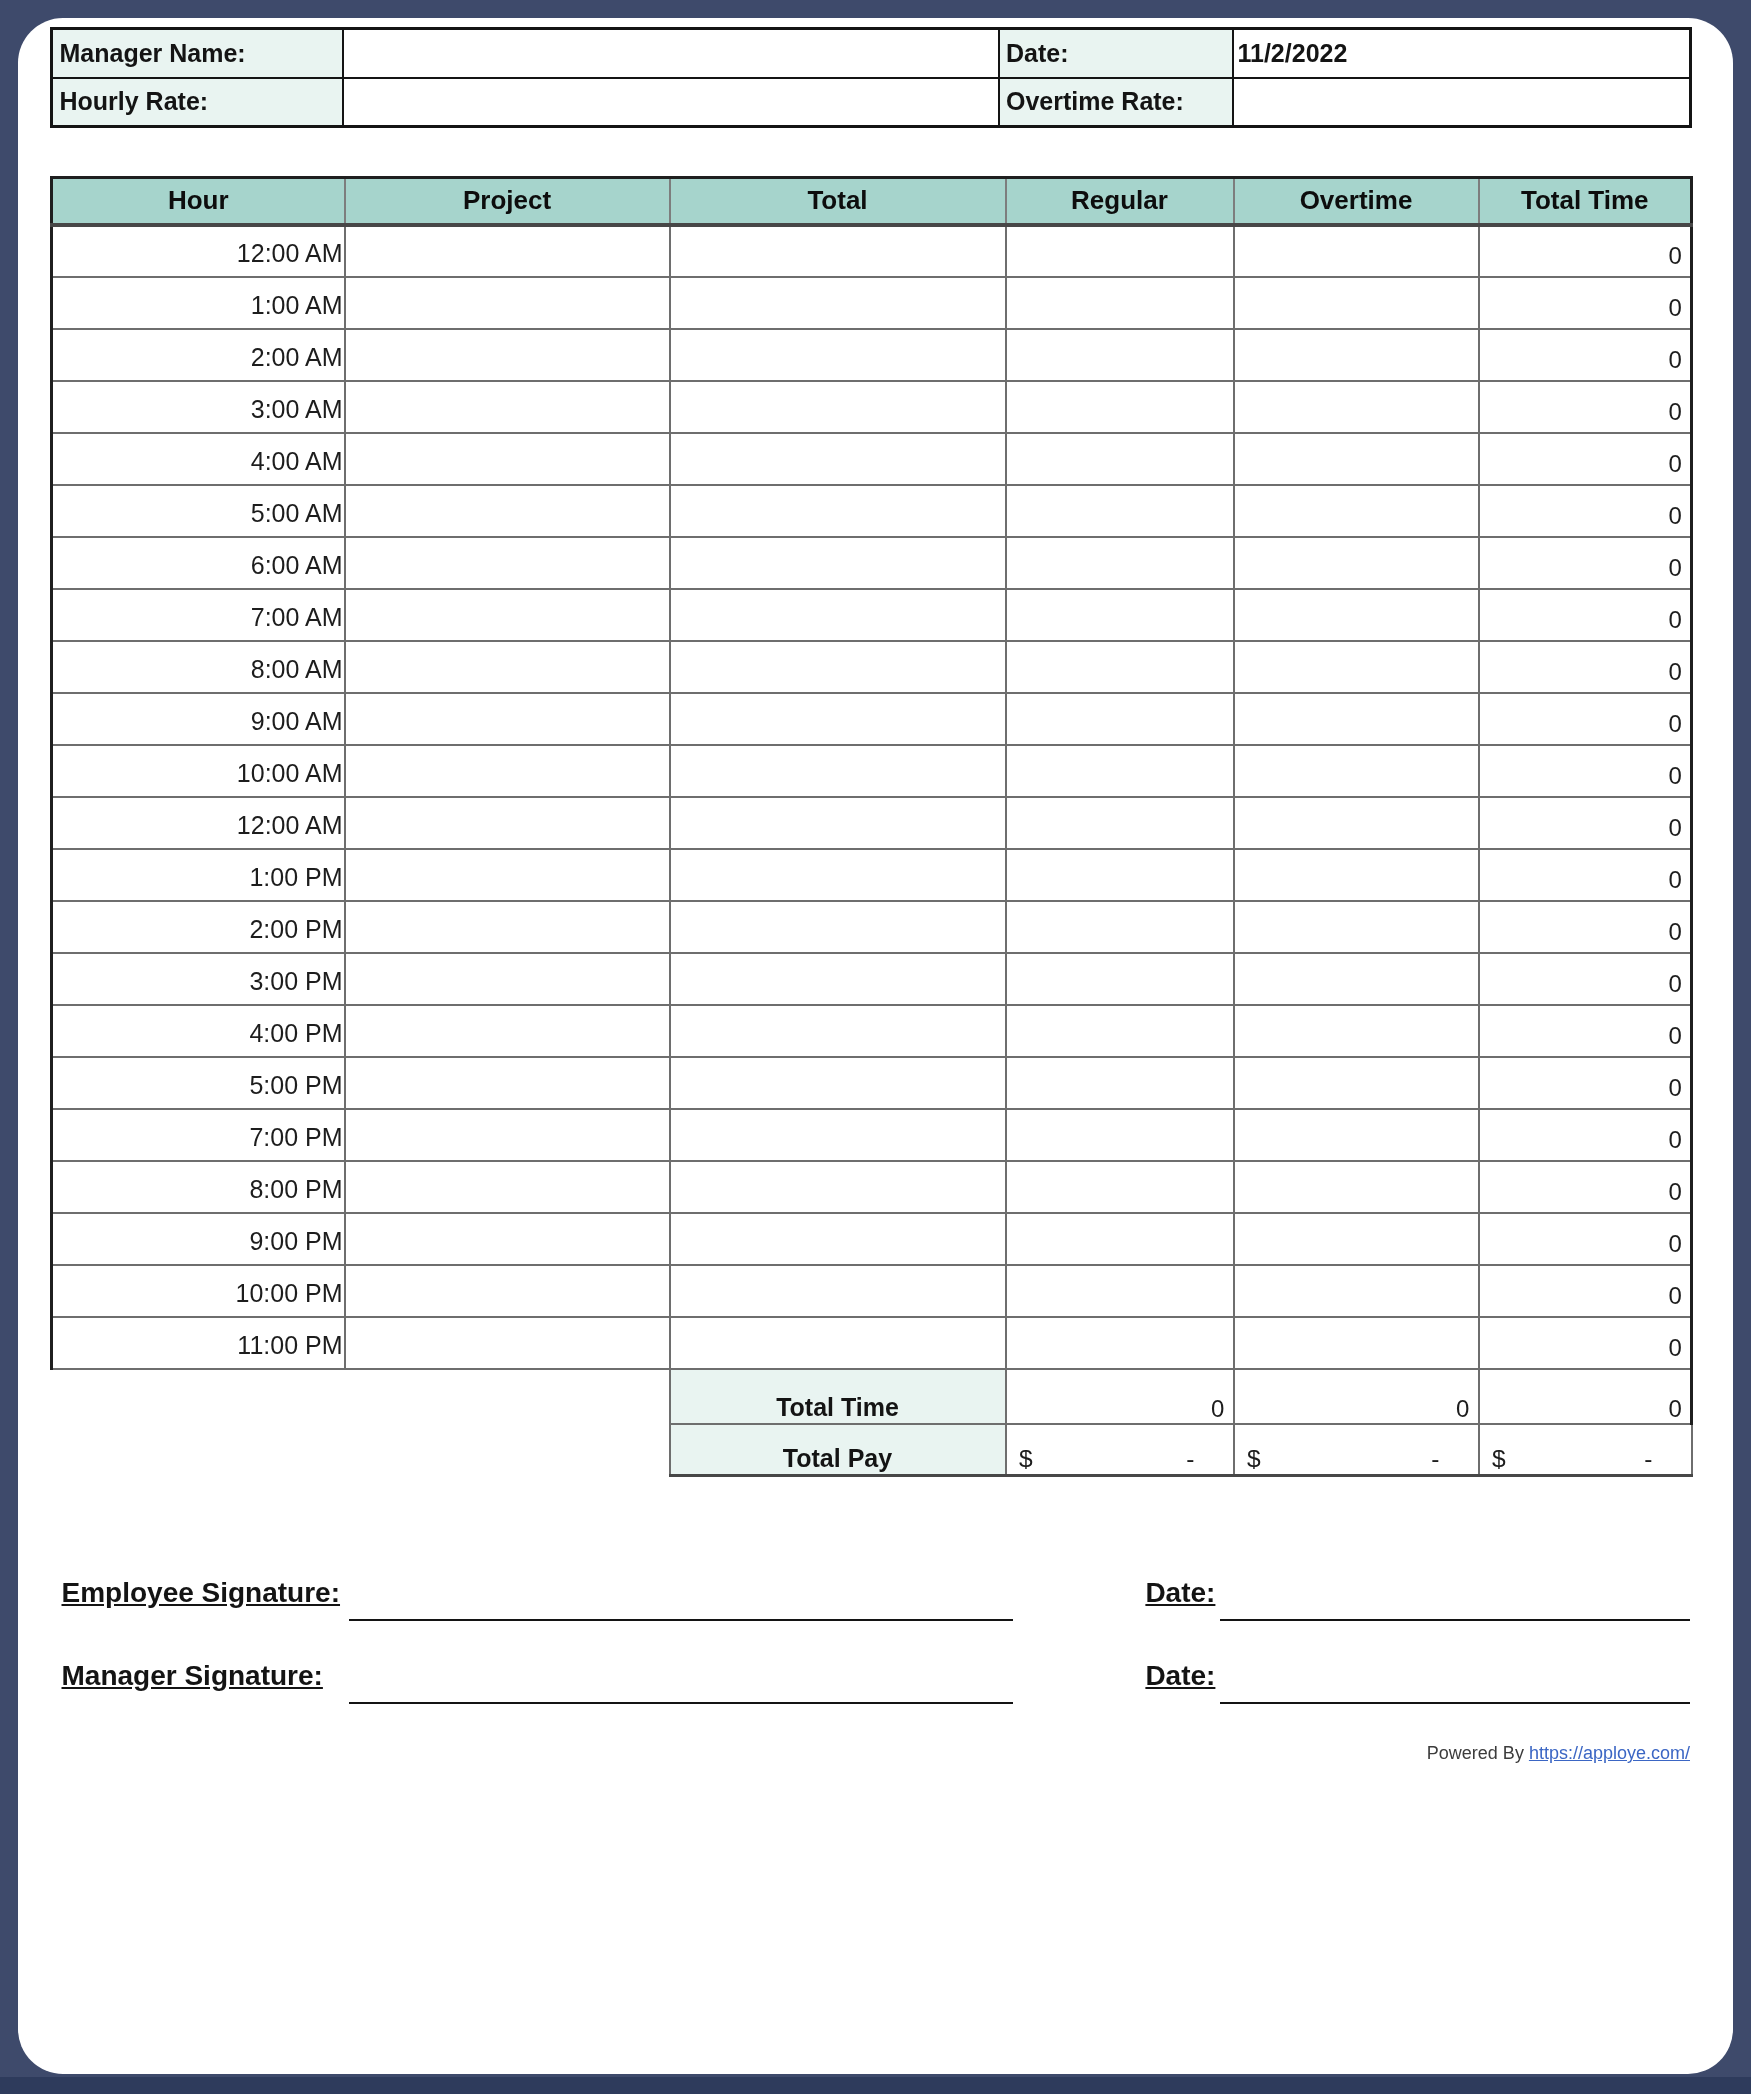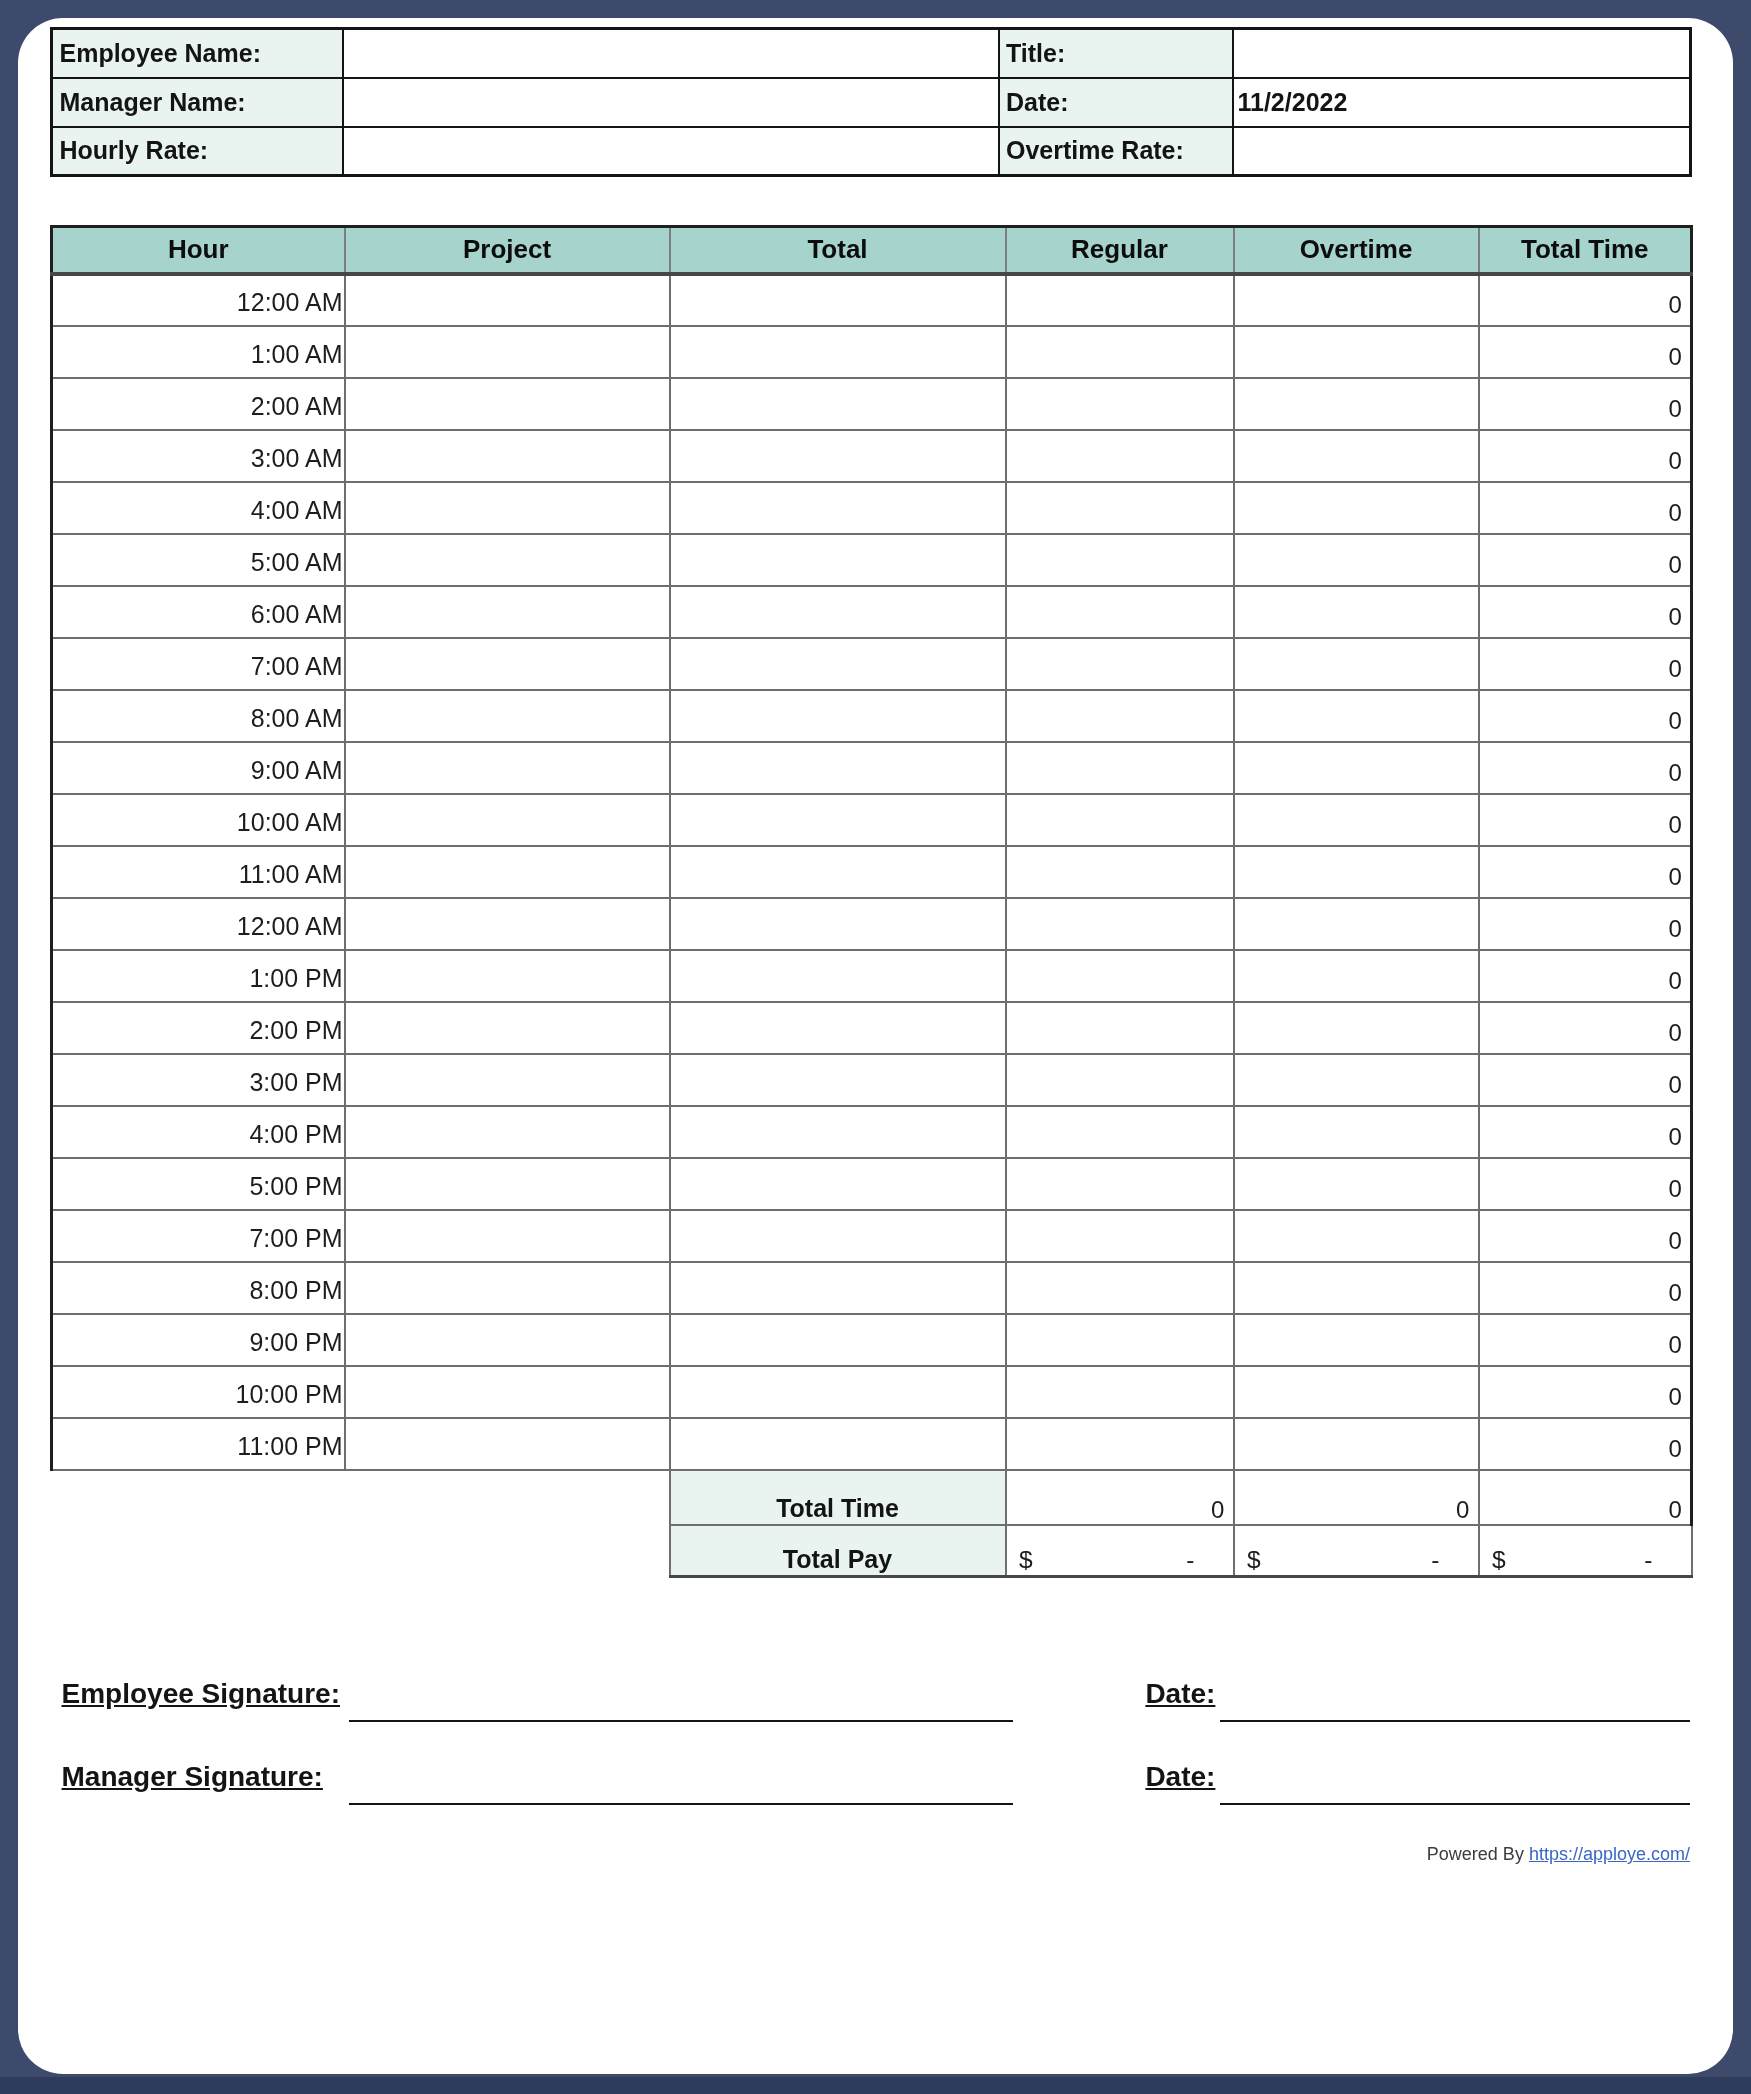"Employee Name:" tr { html: <tr> <td>Employee Name:</td> <td></td> <td>Title:</td> <td></td> </tr> -> none }
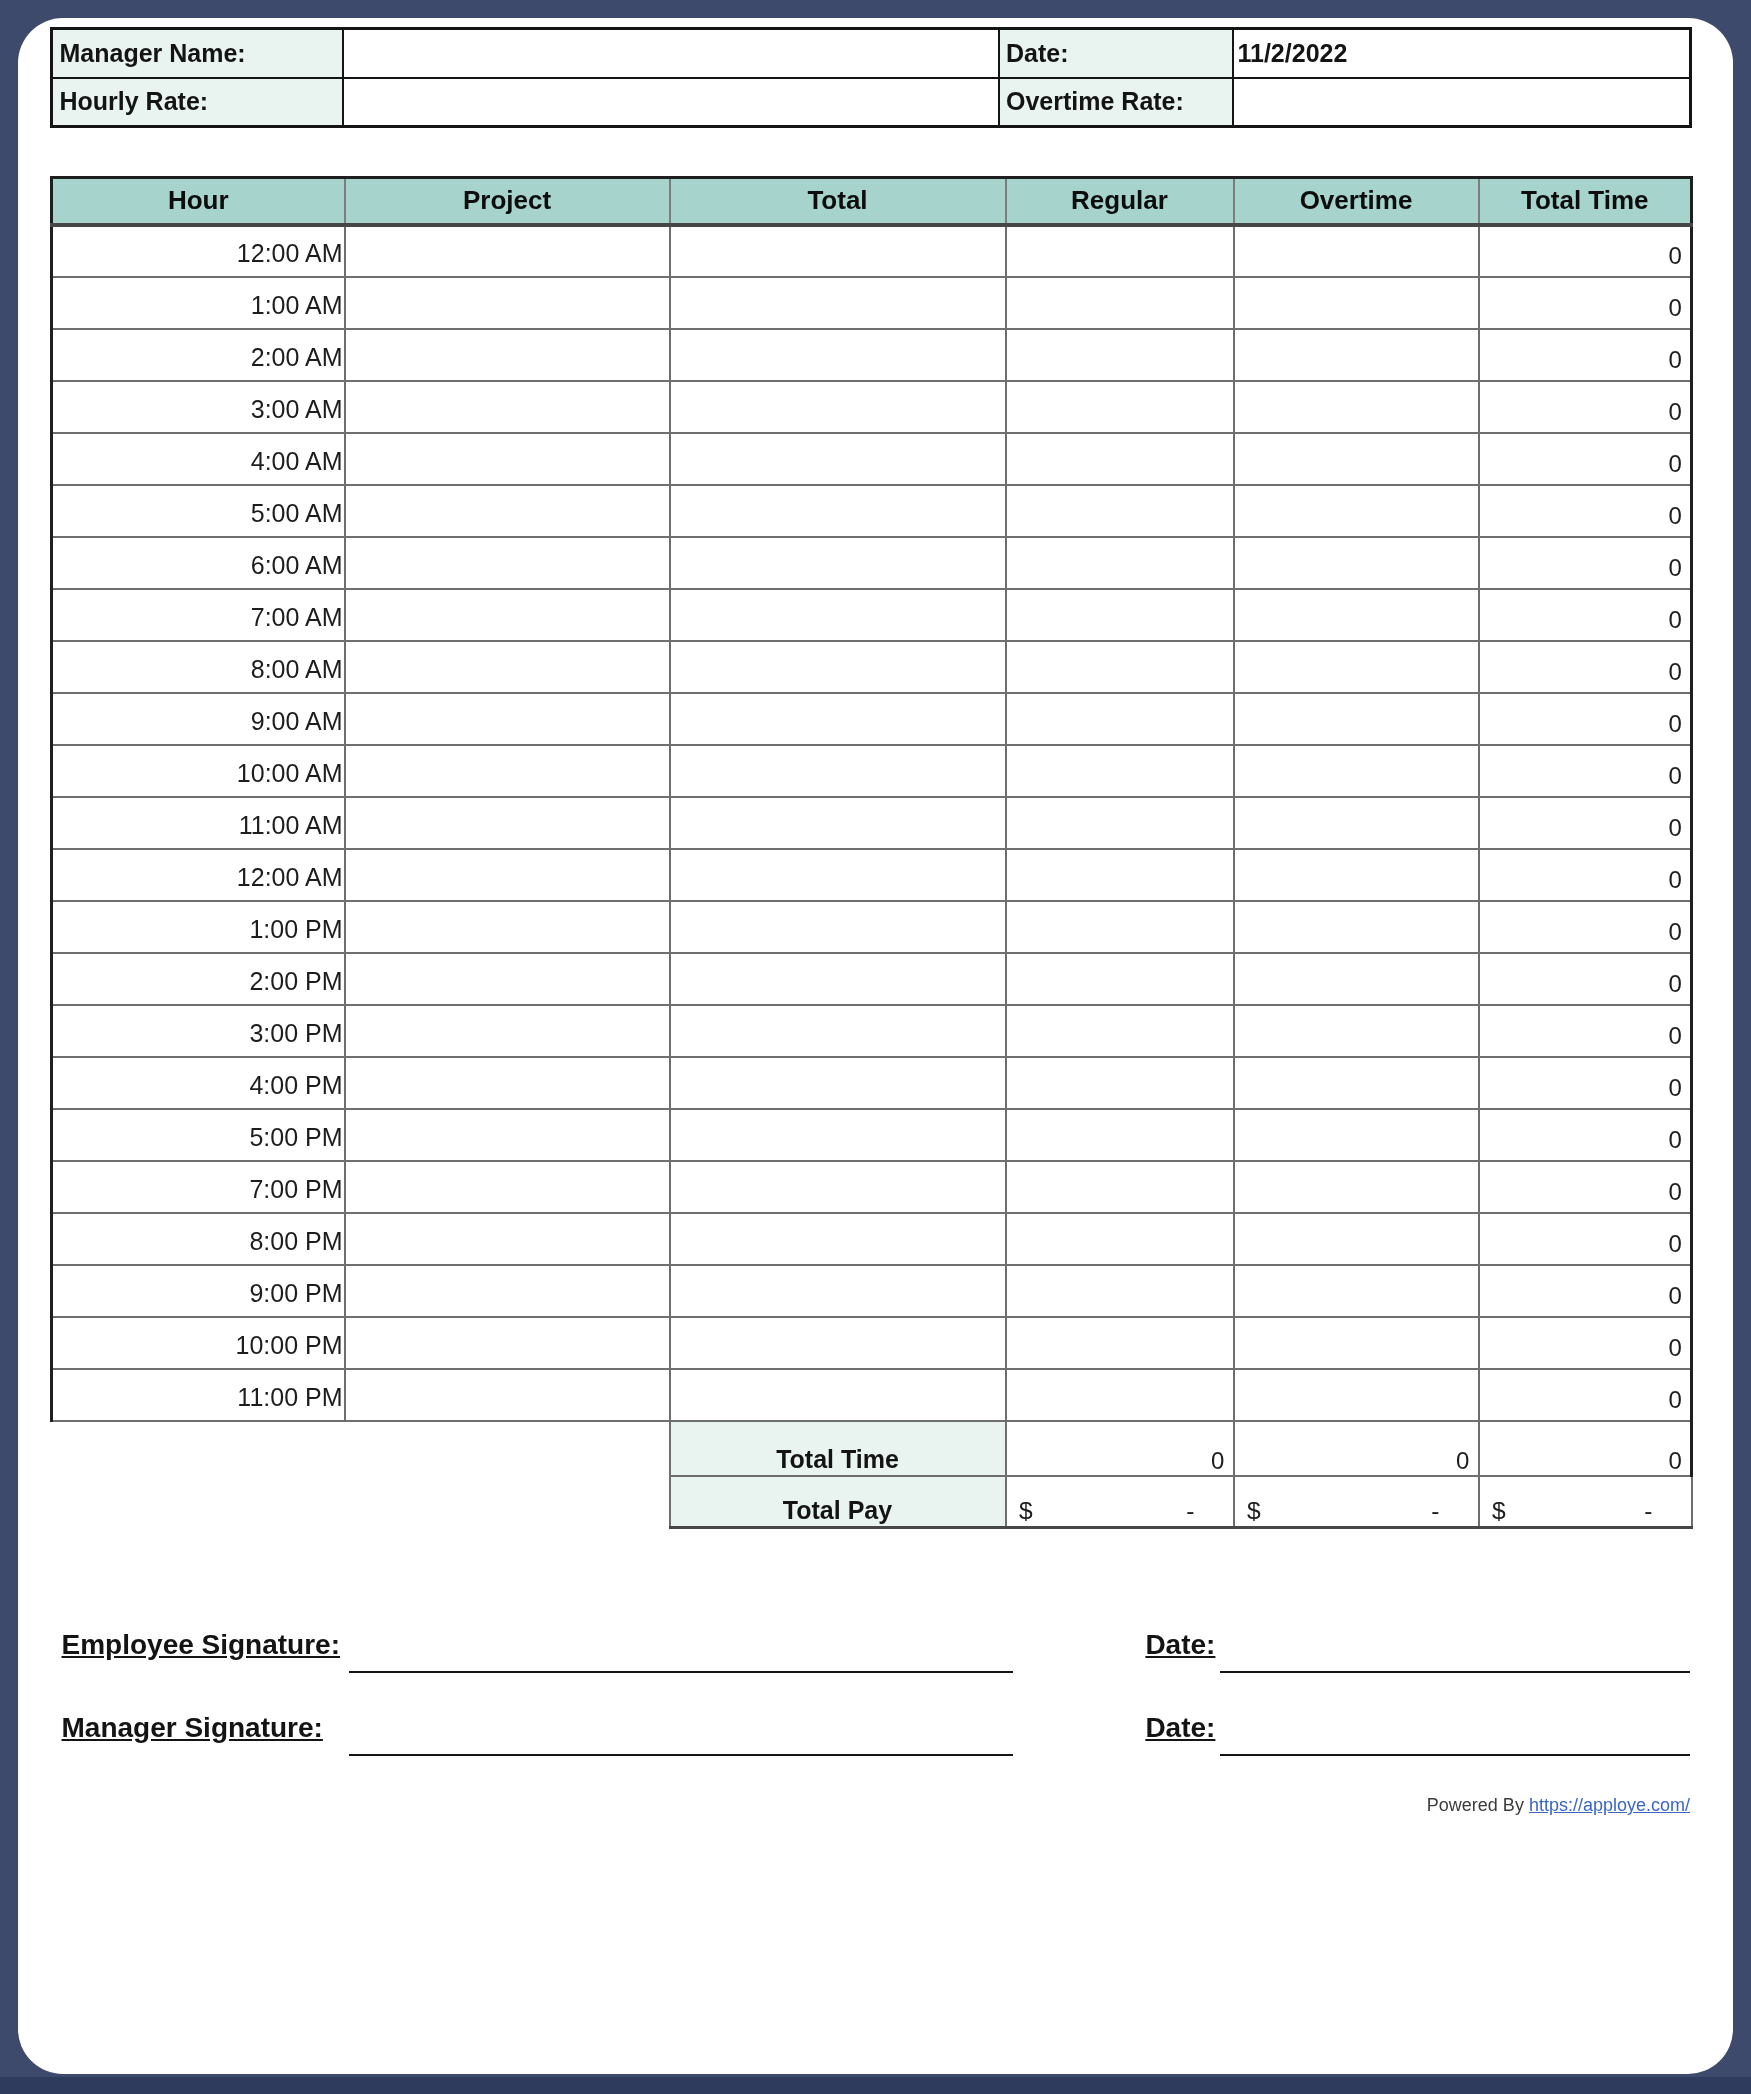"11:00 AM" tr { html: <tr> <td>11:00 AM</td> <td></td> <td></td> <td></td> <td></td> <td>0</td> </tr> -> none }
